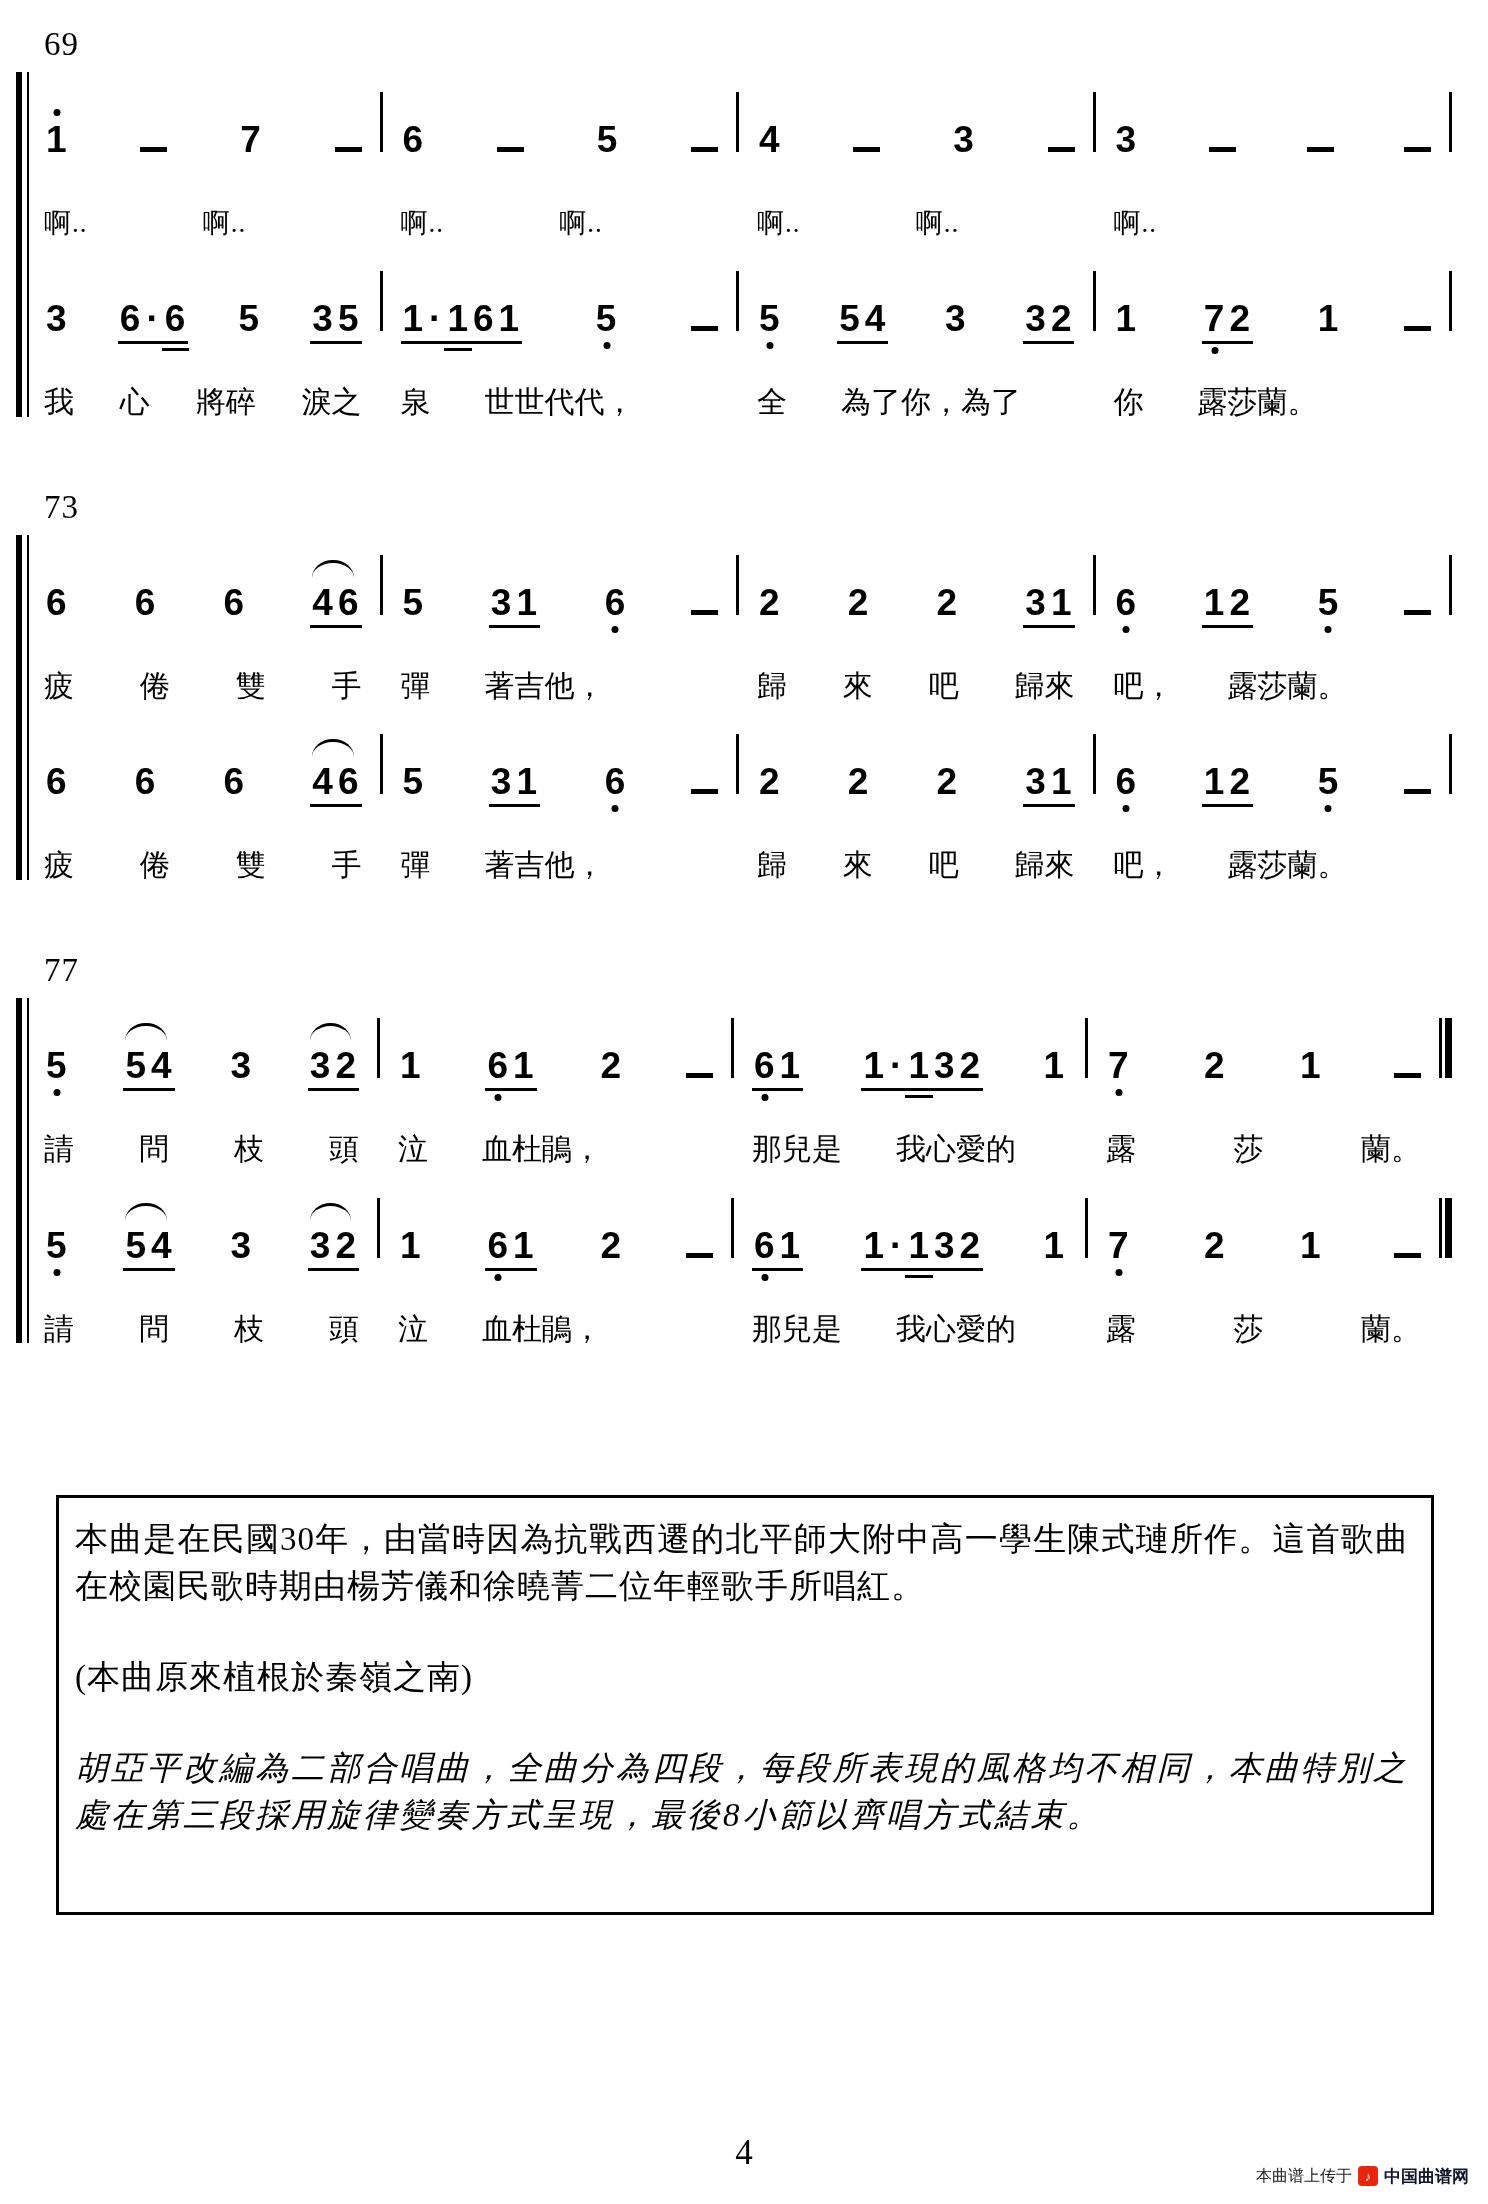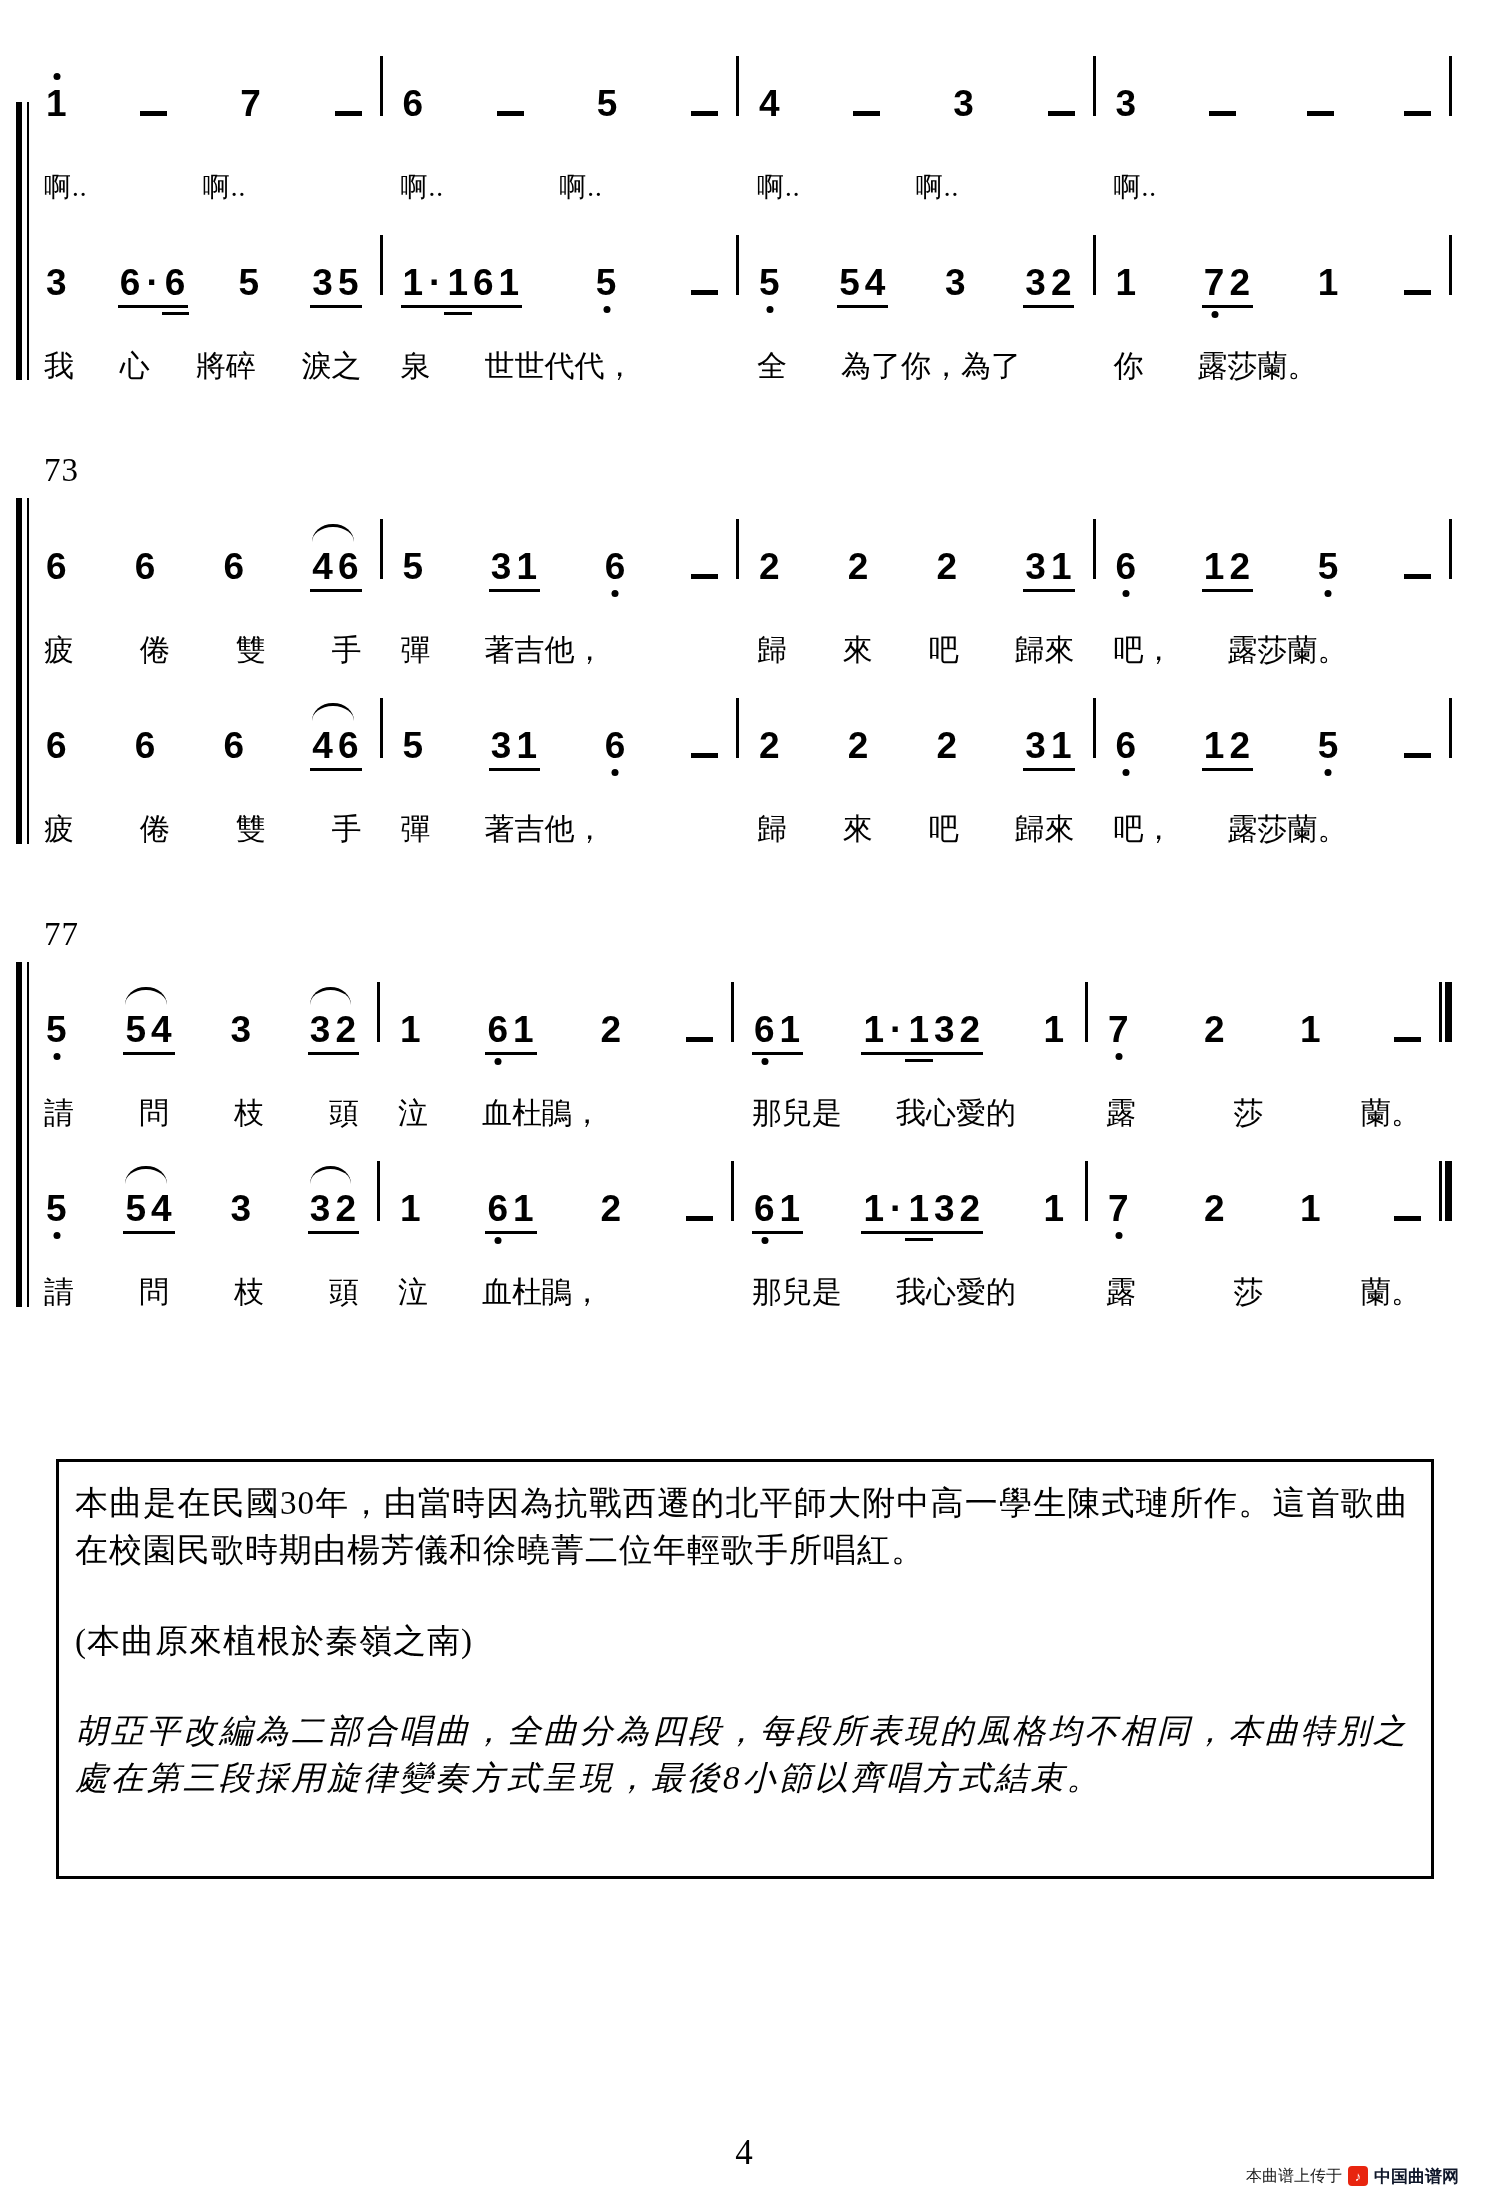"69" div.measure-number { html: none -> <div>69</div> }
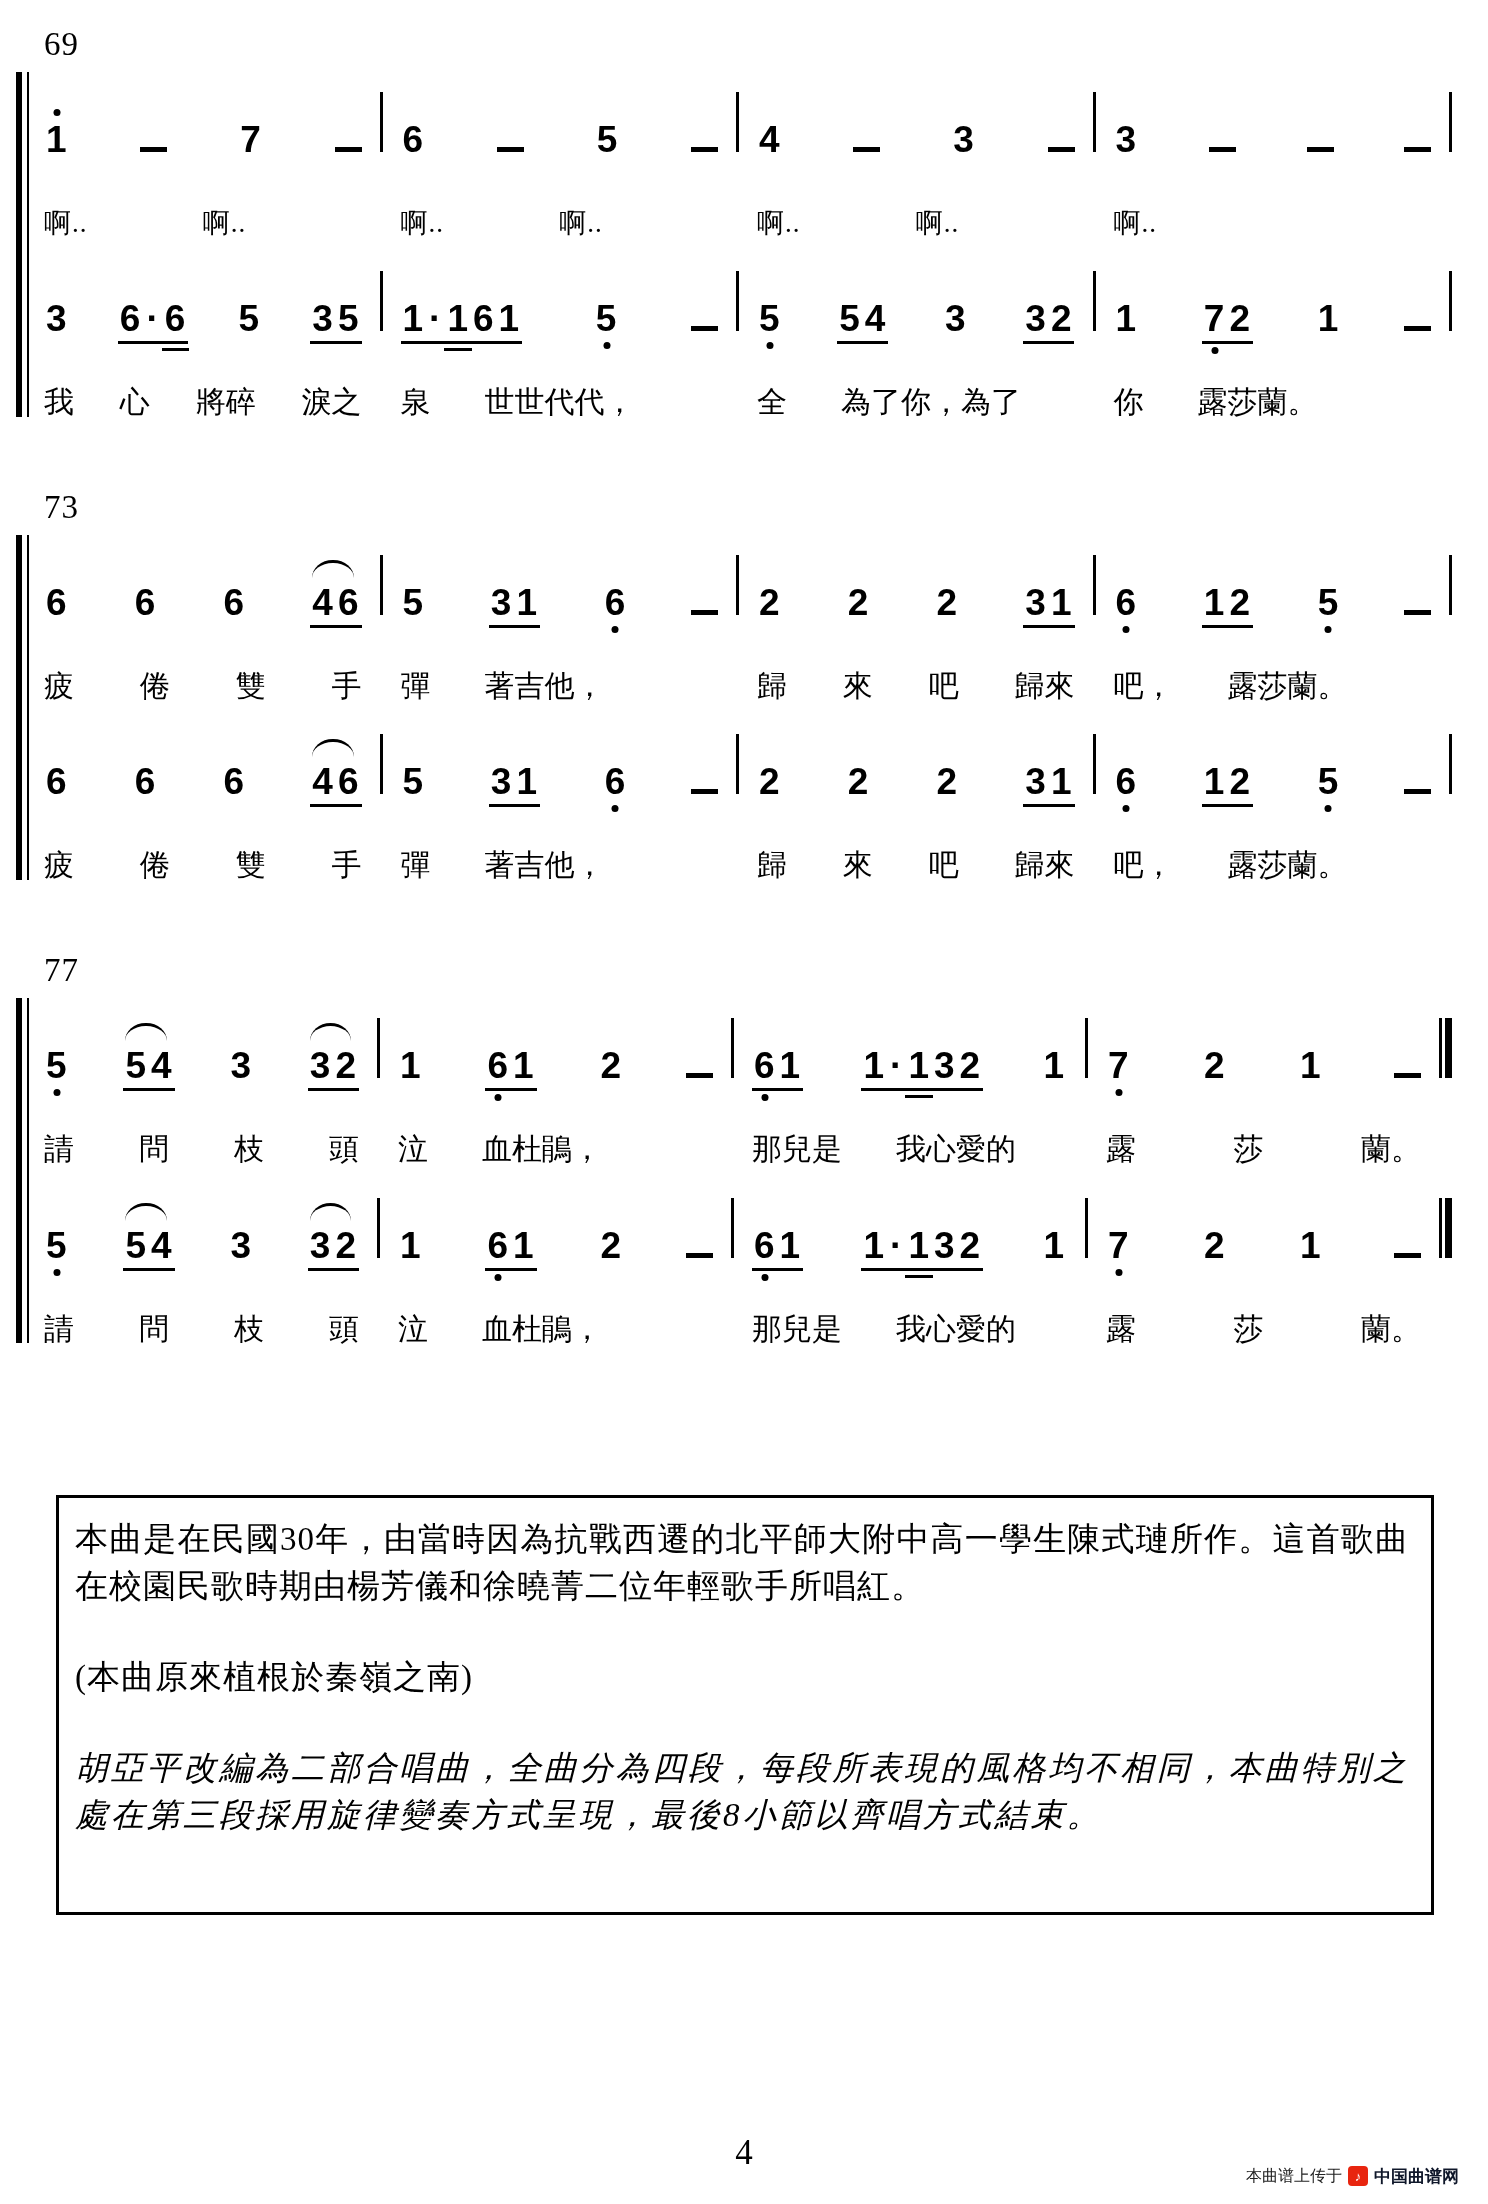"本曲谱上传于" .stamp { right: 29px -> 19px }
